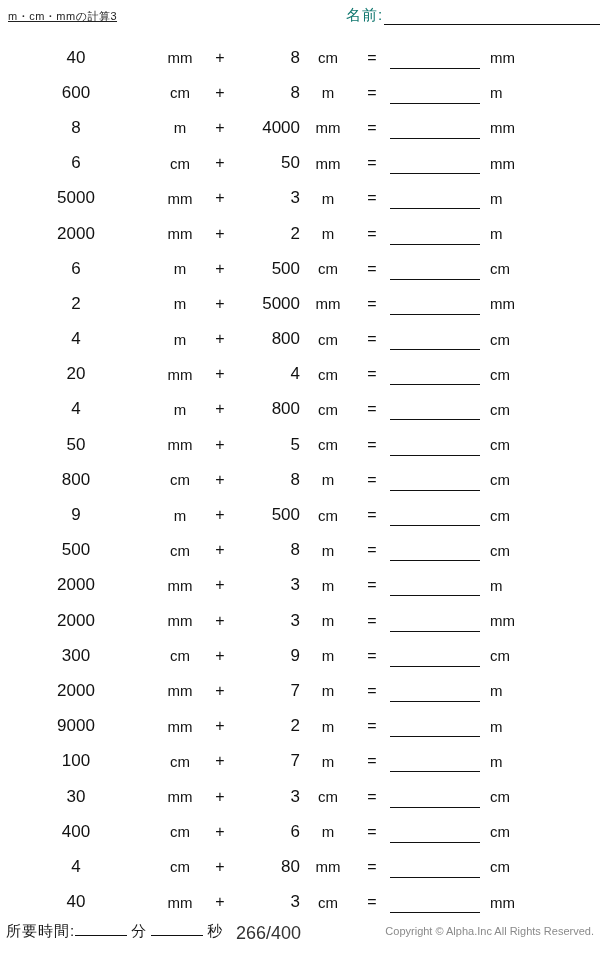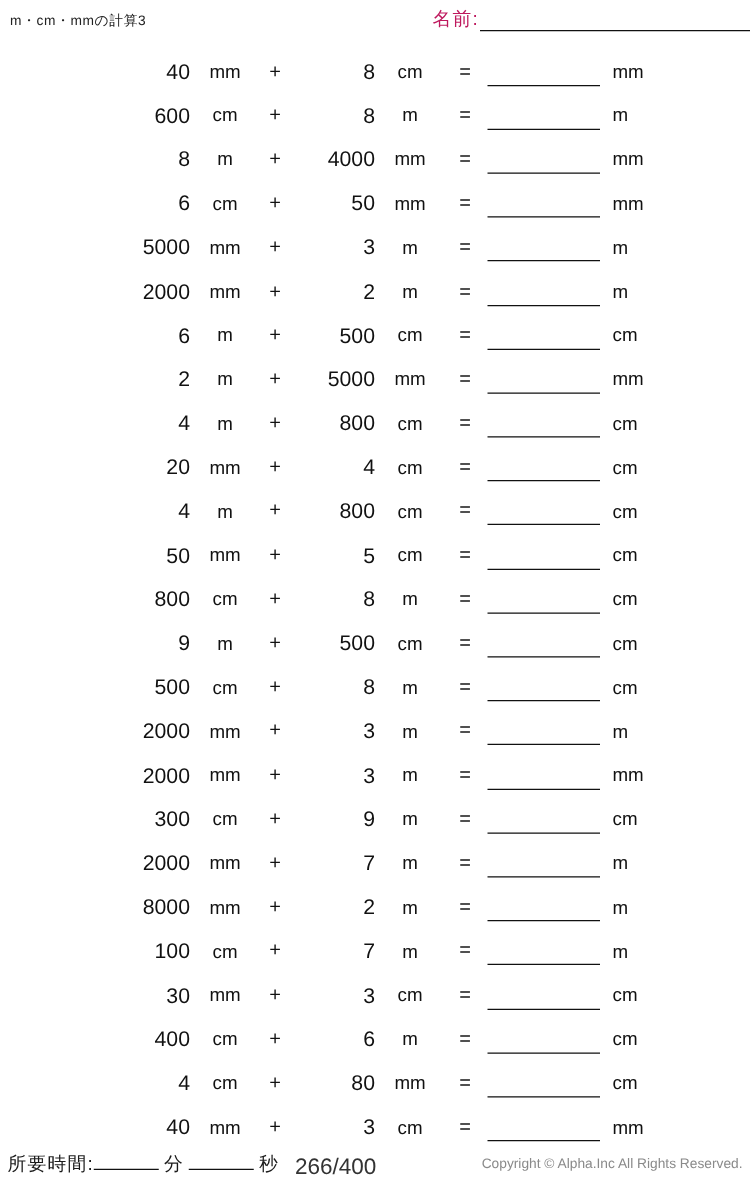"m・cm・mmの計算3" .worksheet-title { text-decoration: none -> underline }
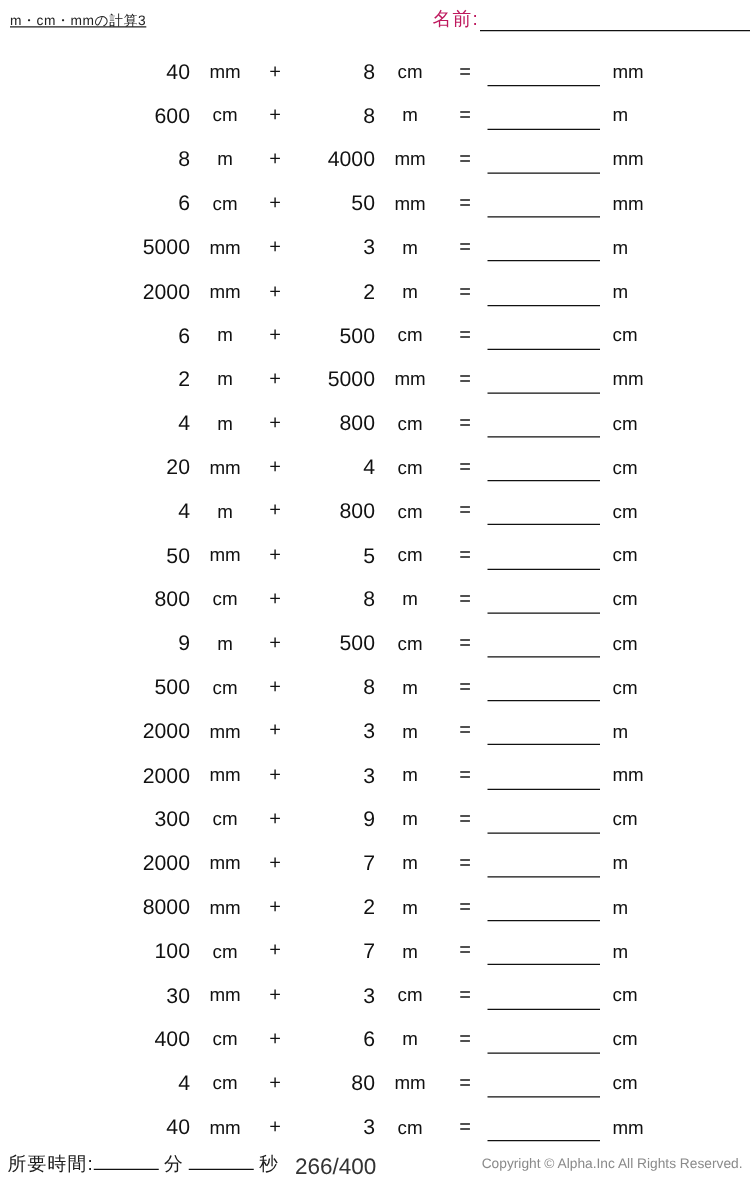"名前:" .name-label { color: #be185d -> #0f766e }
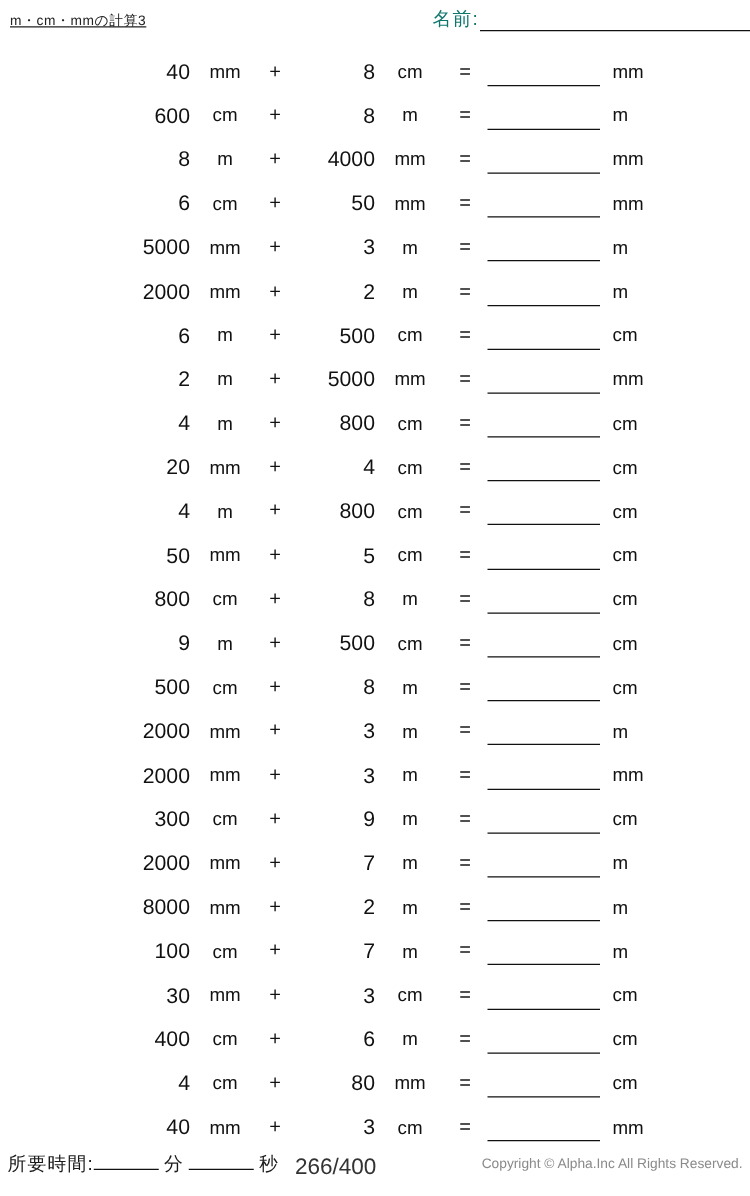"40" .c-num1 { text-align: right -> center }
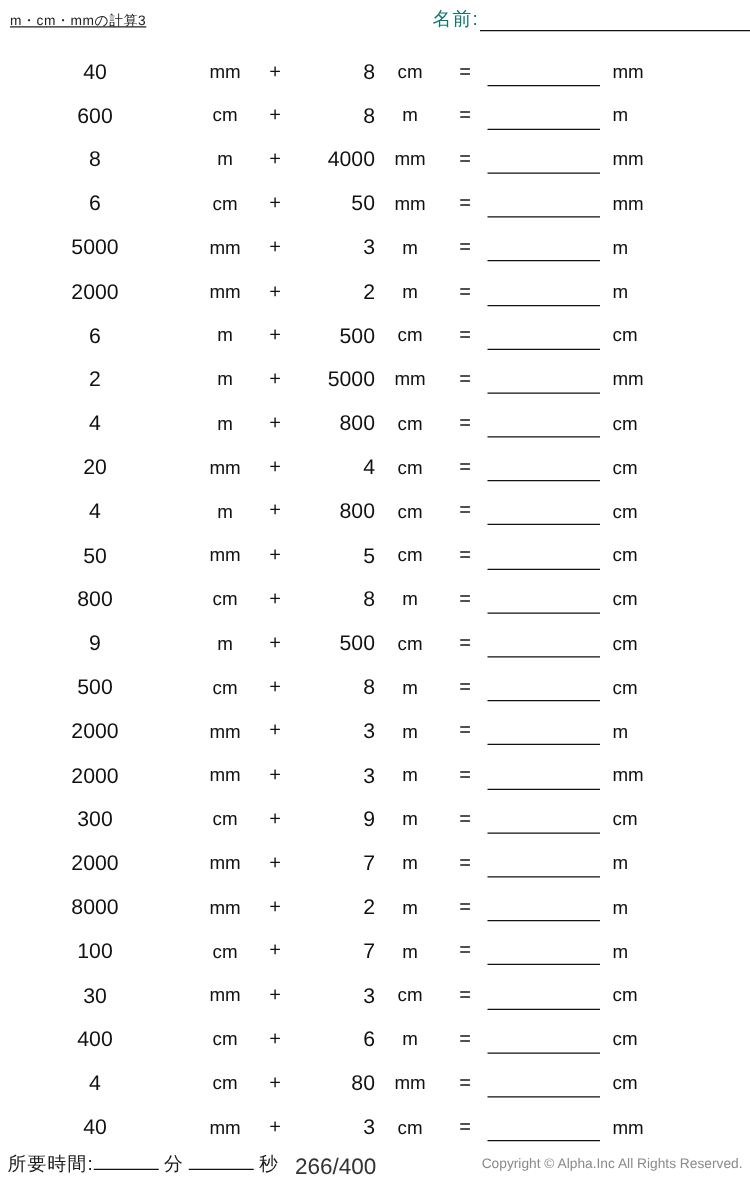"8000" div.c-num1 { text: 8000 -> 9000 }
